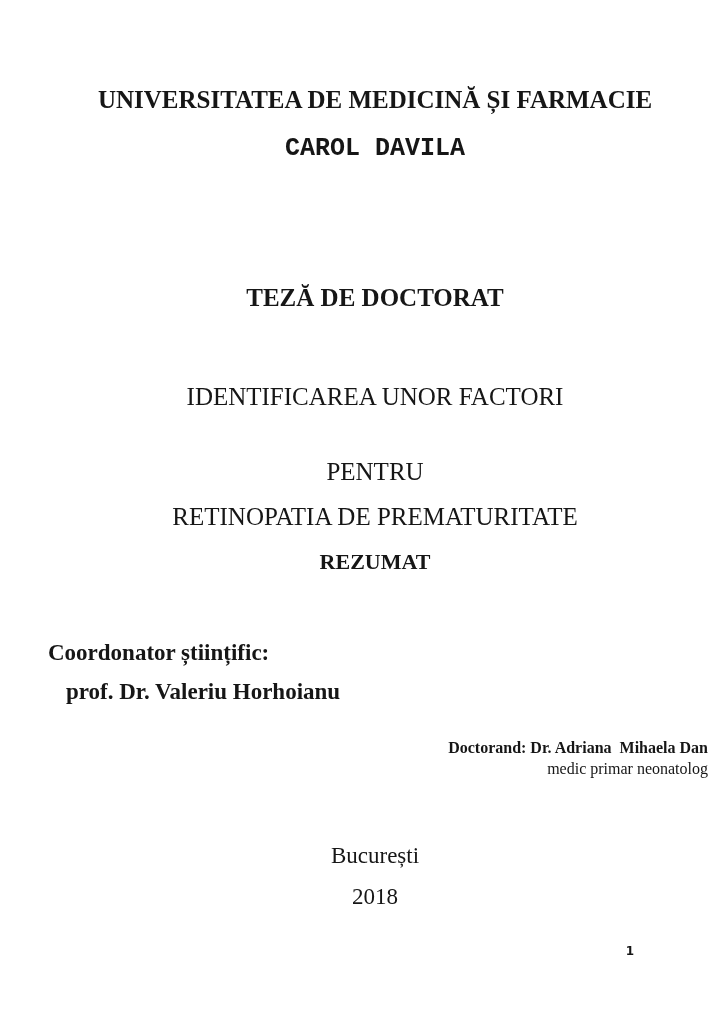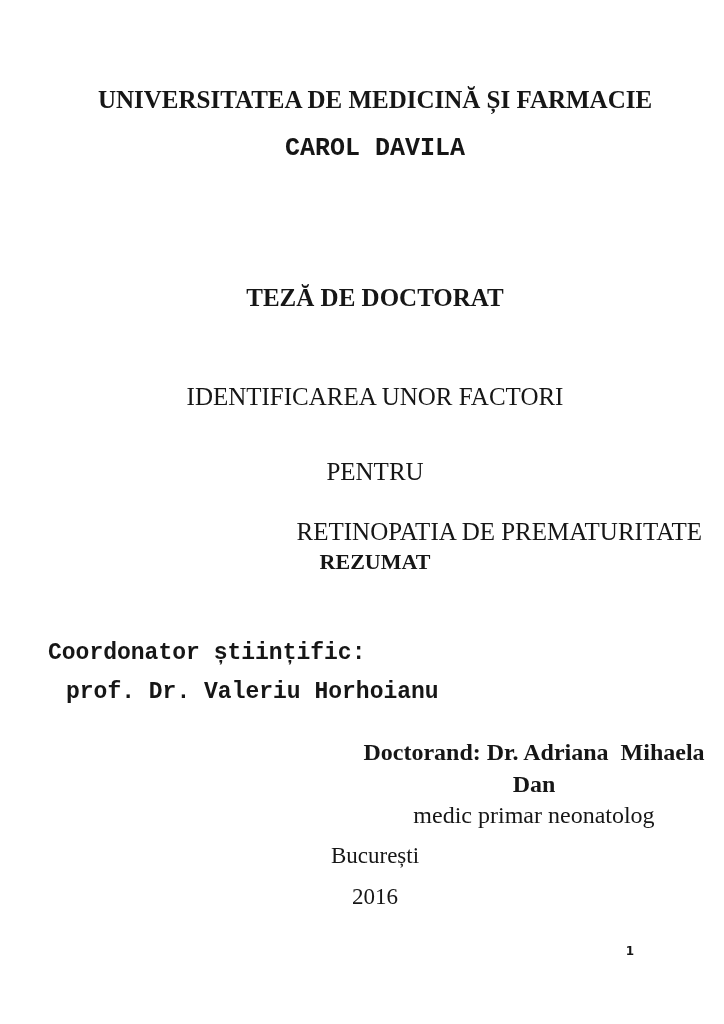"RETINOPATIA DE PREMATURITATE" div.line { text-align: right -> none; top: 518px -> 503px }
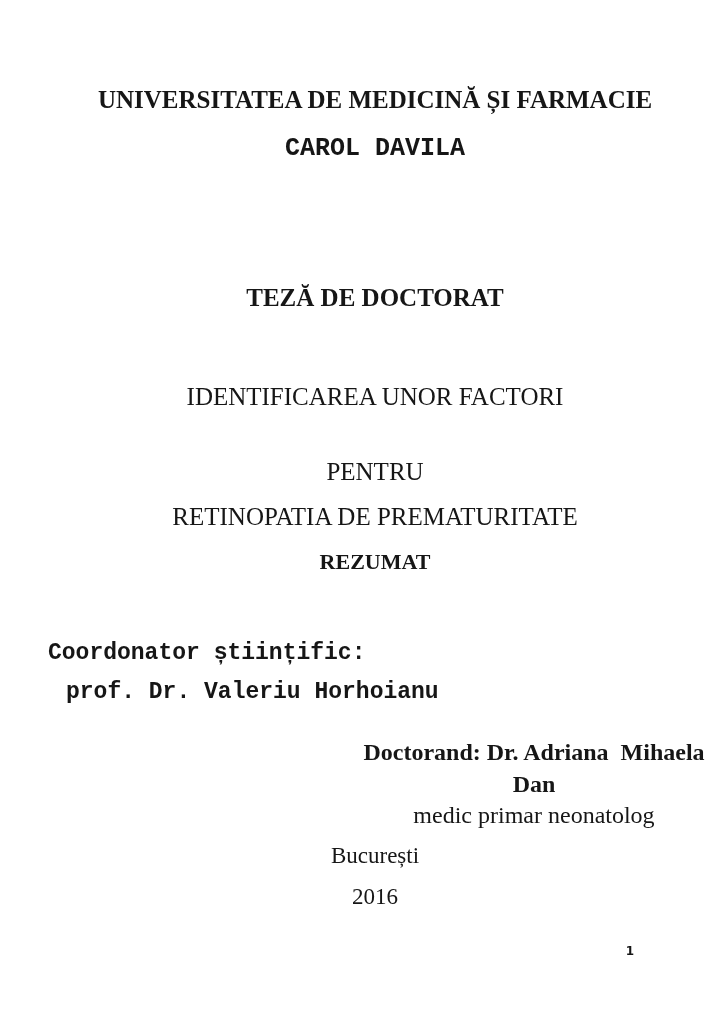"Coordonator științific:" .left-align { font-family: Liberation Mono, monospace -> none }
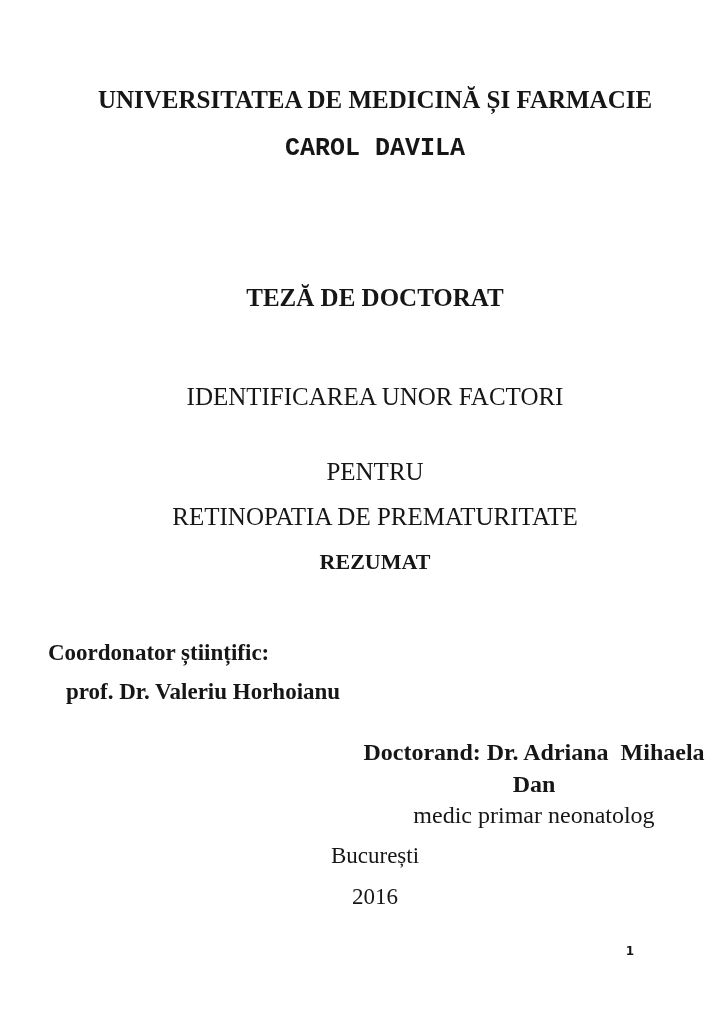"Doctorand: Dr. Adriana Mihaela Dan" .candidate-block { font-size: 24px -> 16px; text-align: center -> right }
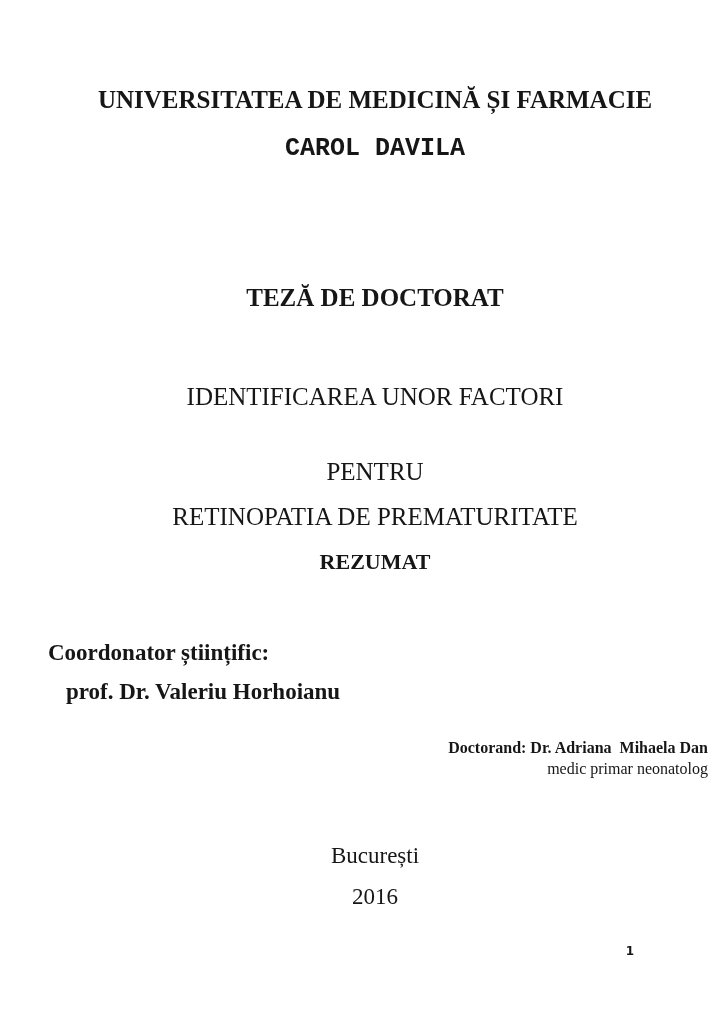"2016" div.line { text: 2016 -> 2018 }
